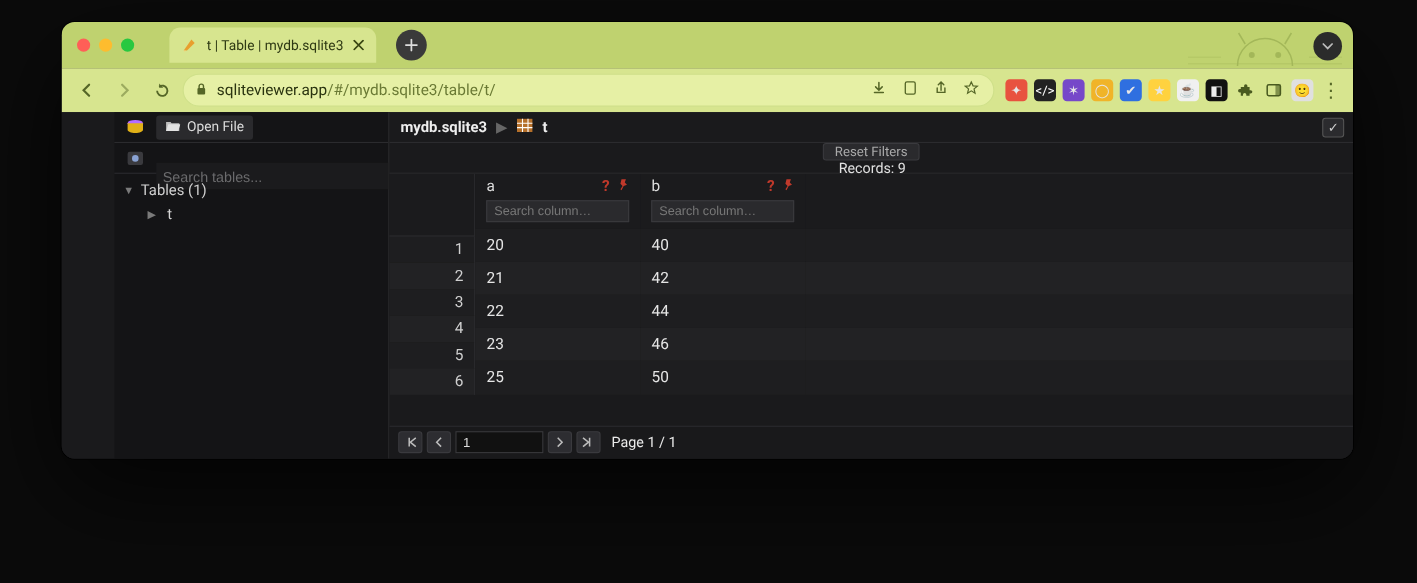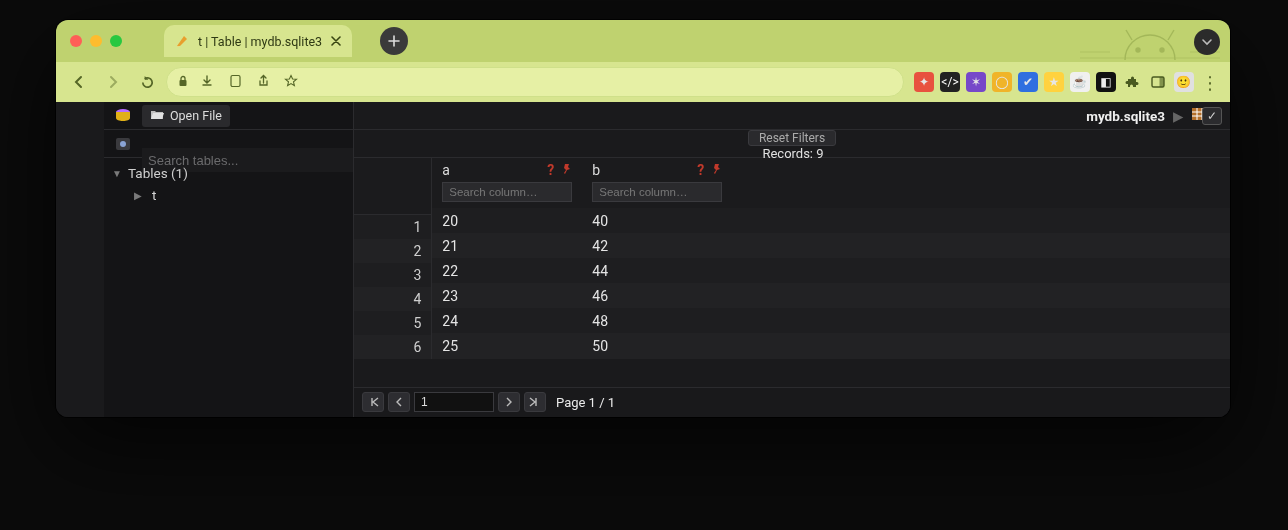"t | Table | mydb.sqlite3" .tabstrip { gap: 28px -> 18px }
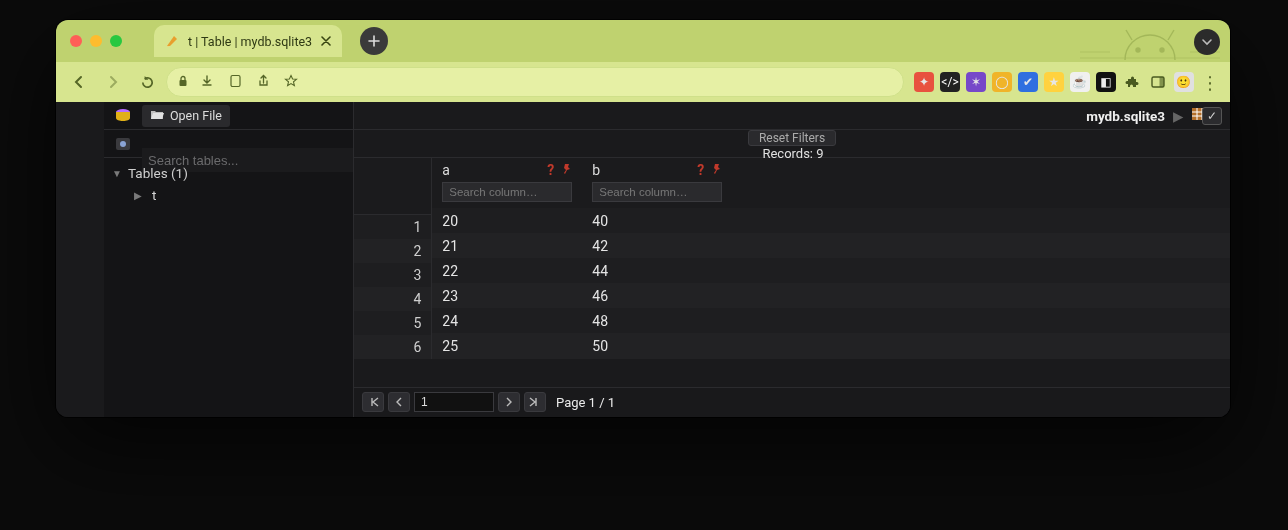"sqliteviewer.app/#/mydb.sqlite3/table/t/" span.url { html: none -> <span> <span>sqliteviewer.app</span><span>/#/mydb.sqlite3/table/t/</span> </span> }
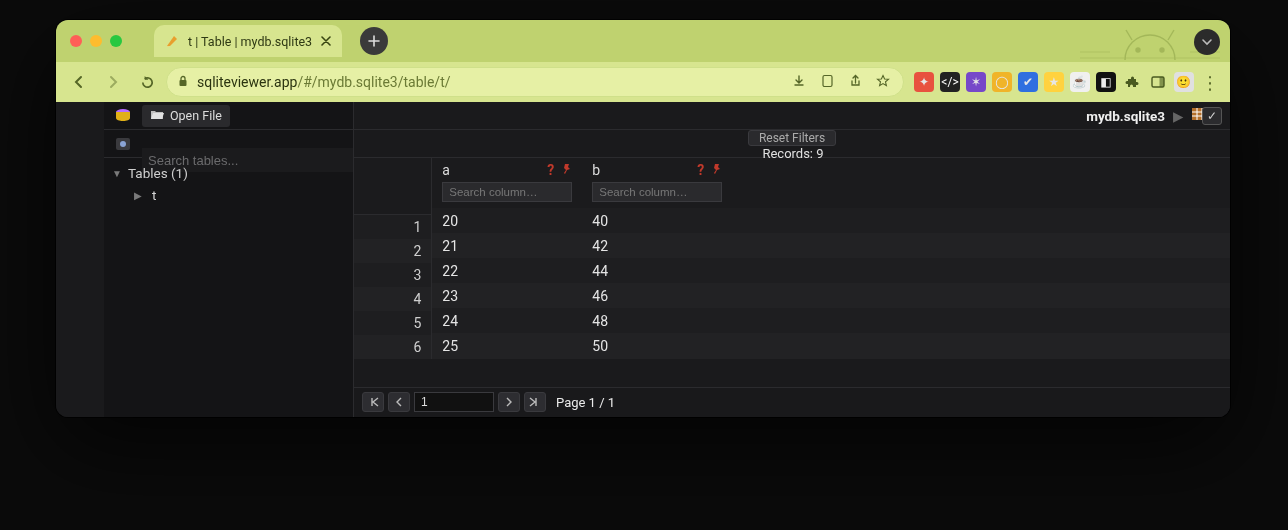"mydb.sqlite3" .crumb { justify-content: flex-end -> none }
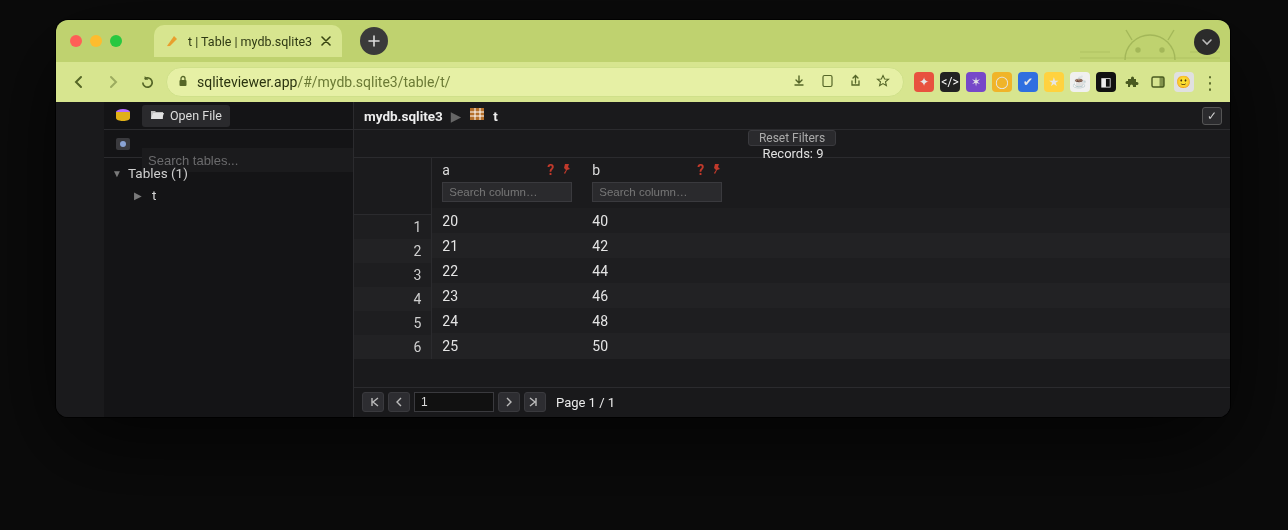"24" tr { html: <tr> <td>24</td> <td>48</td> <td></td> </tr> -> none }
